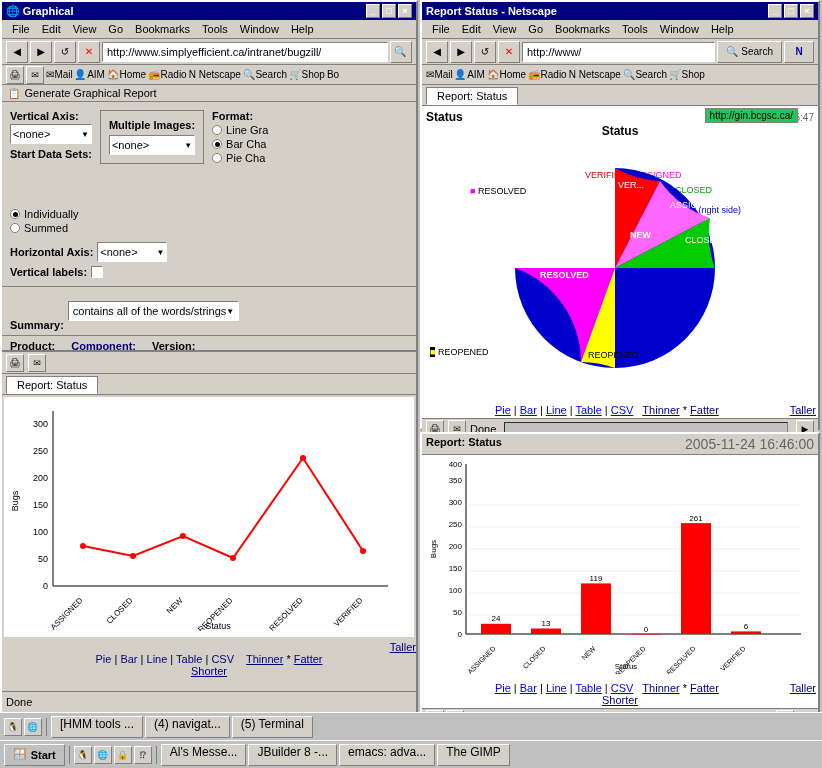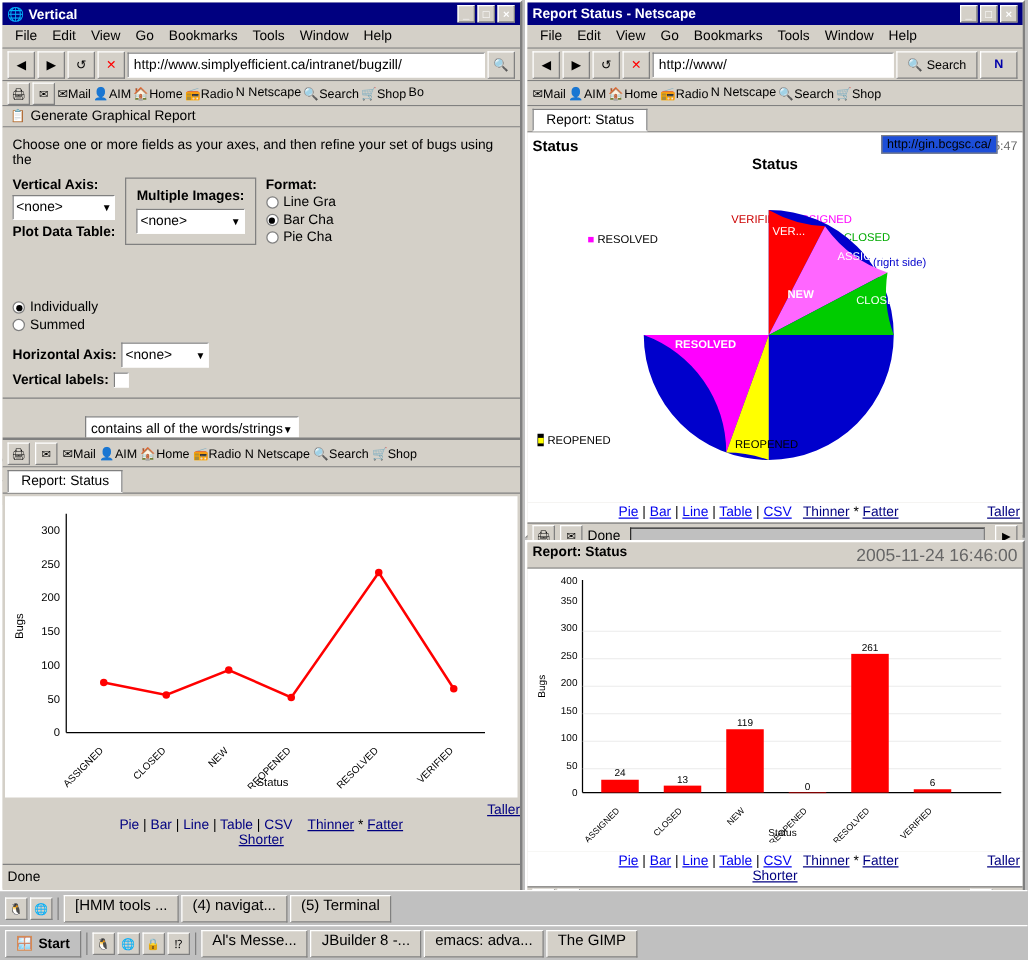"Vertical" span { text: Vertical -> Graphical }
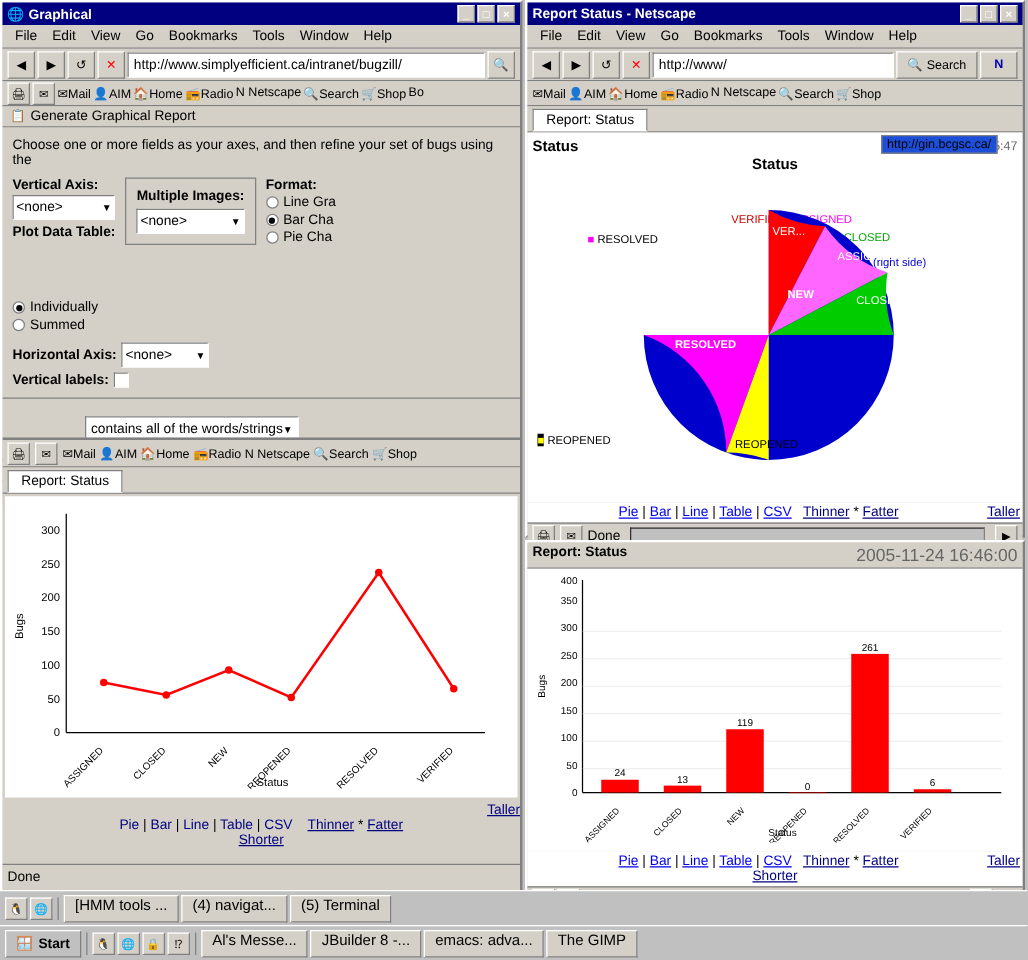"Choose one or more fields" div.form-description { html: <div>Choose one or more fields as your axes, and then refine your set of bugs using the</div> -> none }
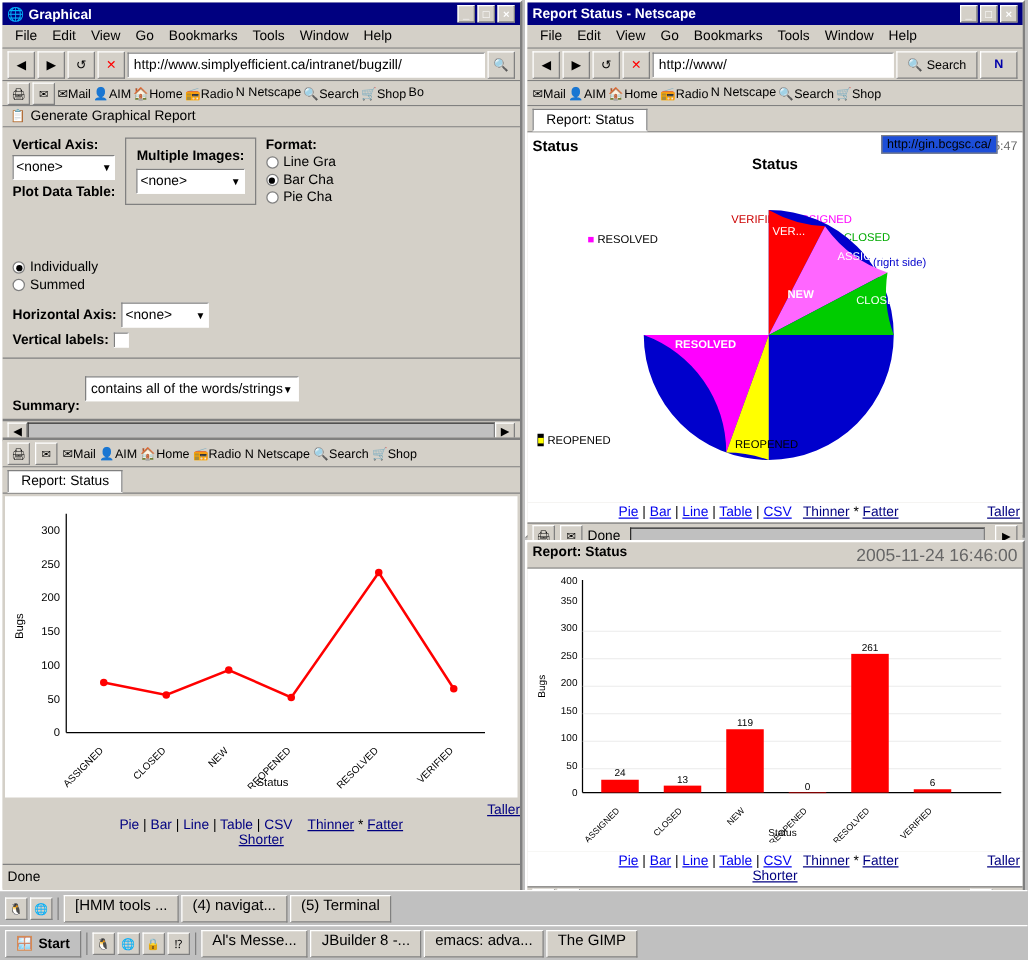"http://gin.bcgsc.ca/" div { background: #1d4ed8 -> #22c55e }
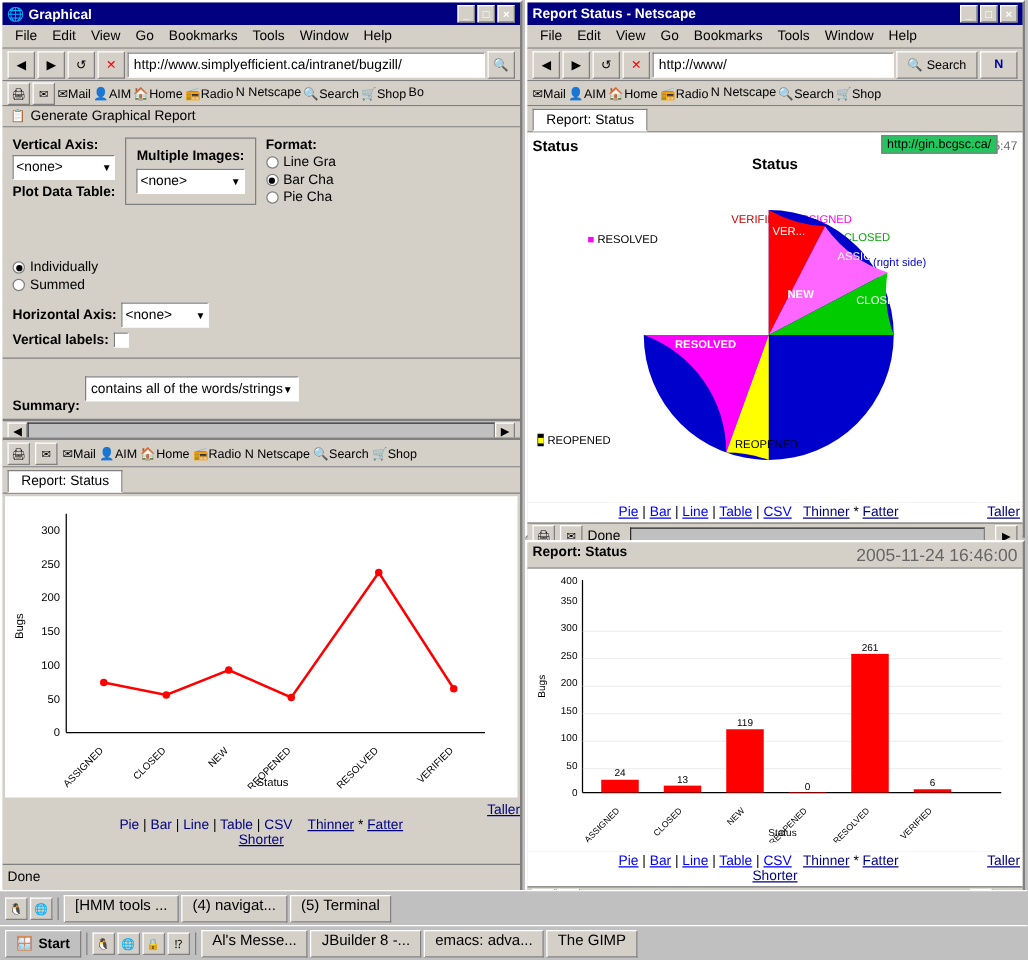"Plot Data Table:" div.field-label { text: Plot Data Table -> Start Data Sets }
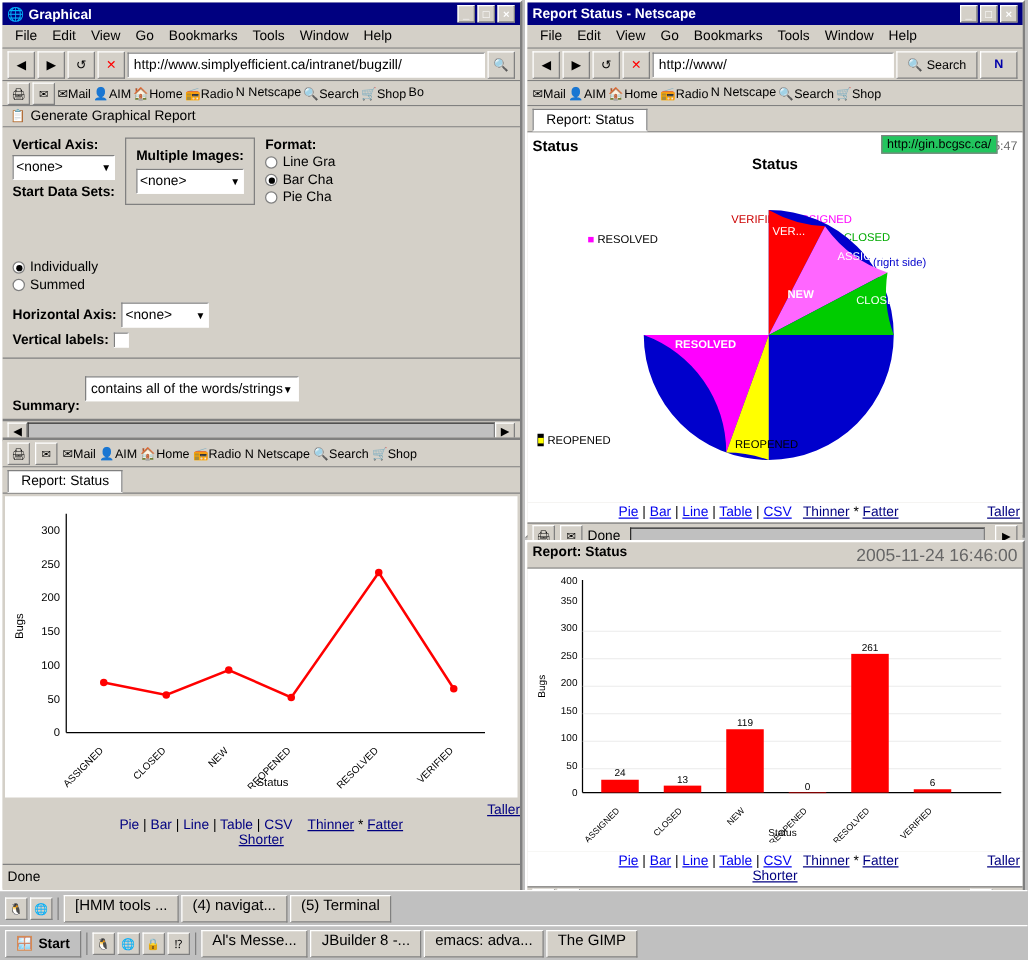"Product:" div.columns-row { html: none -> <div> <span>Product:</span> <span>Component:</span> <span>Version:</span> </div> }
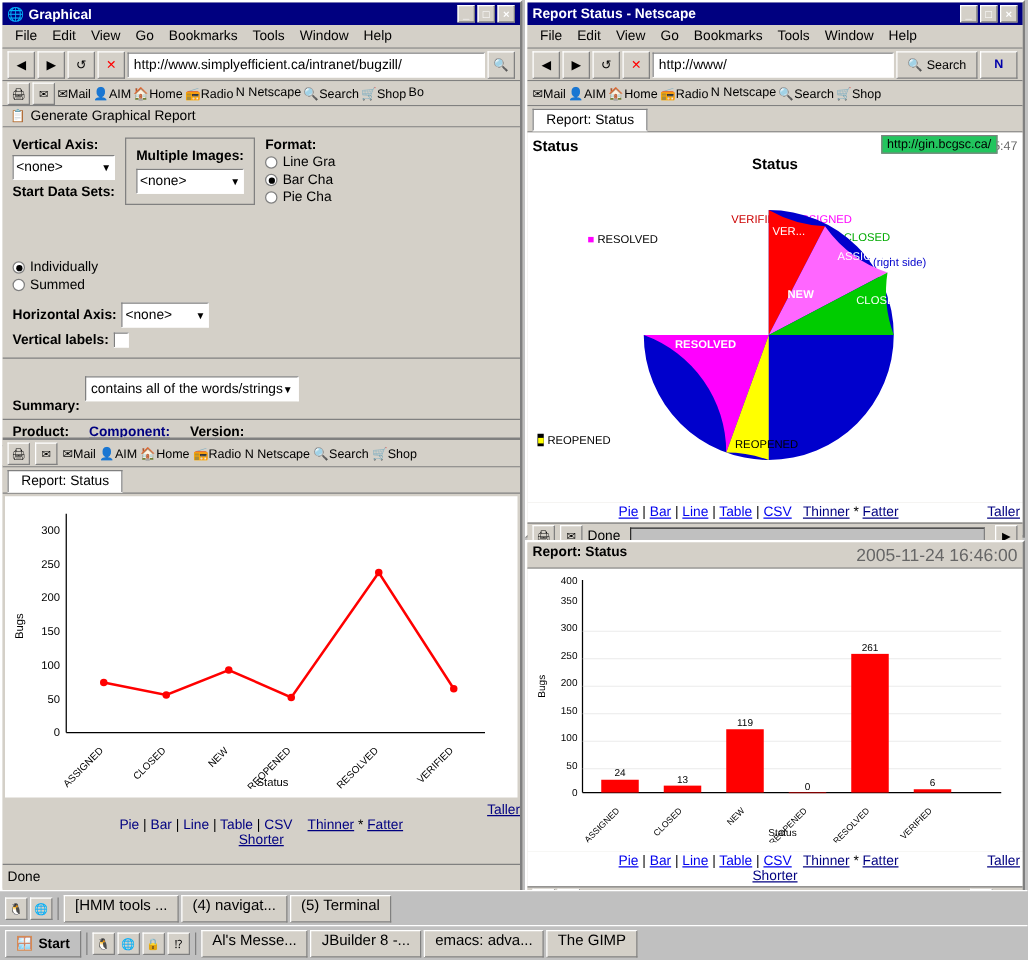"✉Mail 👤AIM 🏠Home 📻Radio N" span { html: <span>✉Mail 👤AIM 🏠Home 📻Radio N Netscape 🔍Search 🛒Shop</span> -> none }
